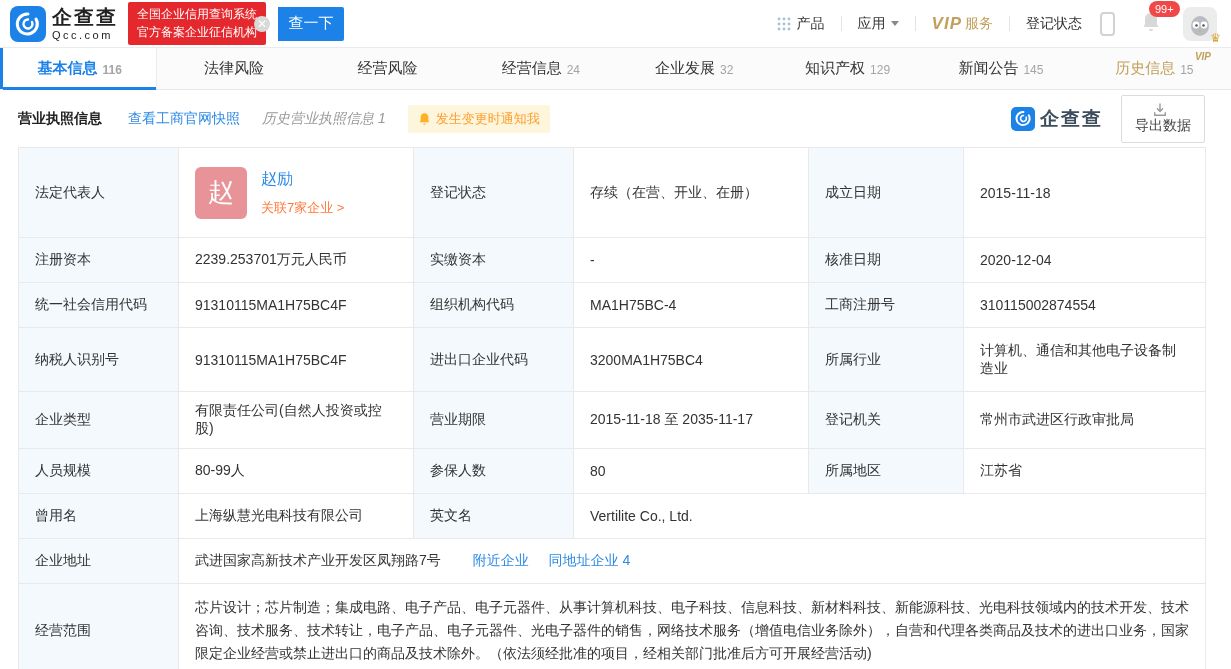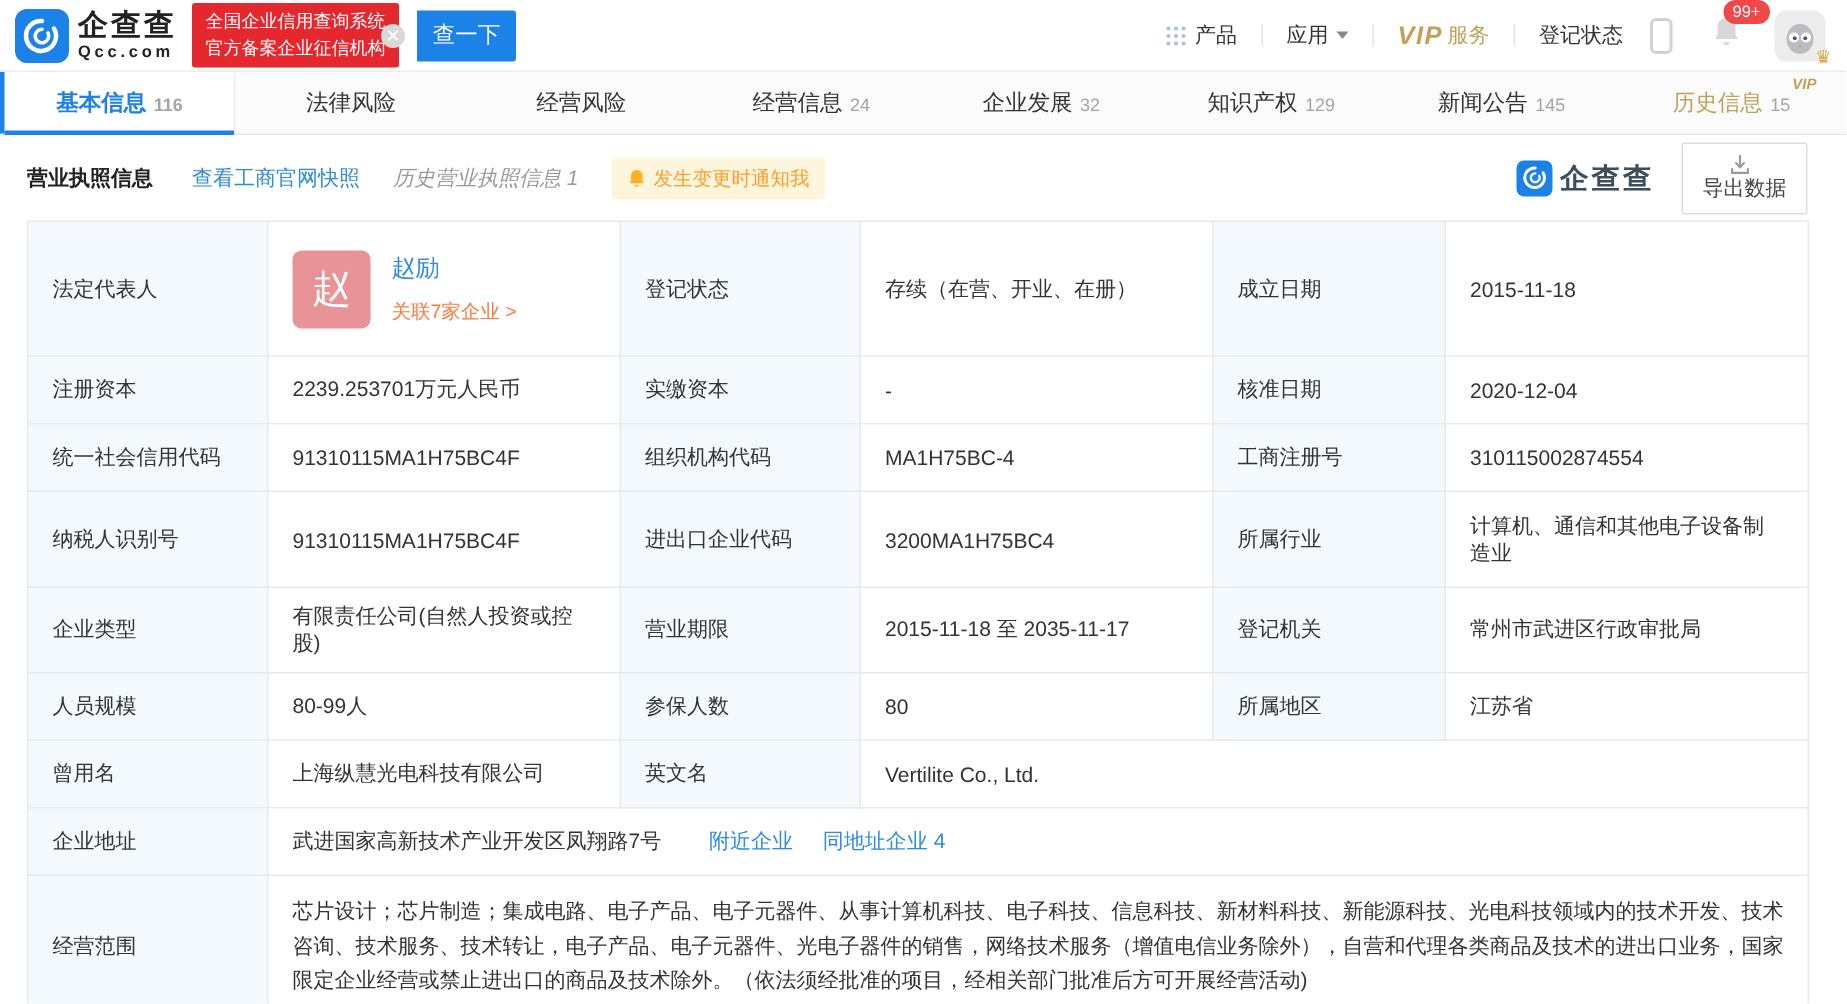"Qcc.com" .logo-en { font-weight: bold -> normal }
